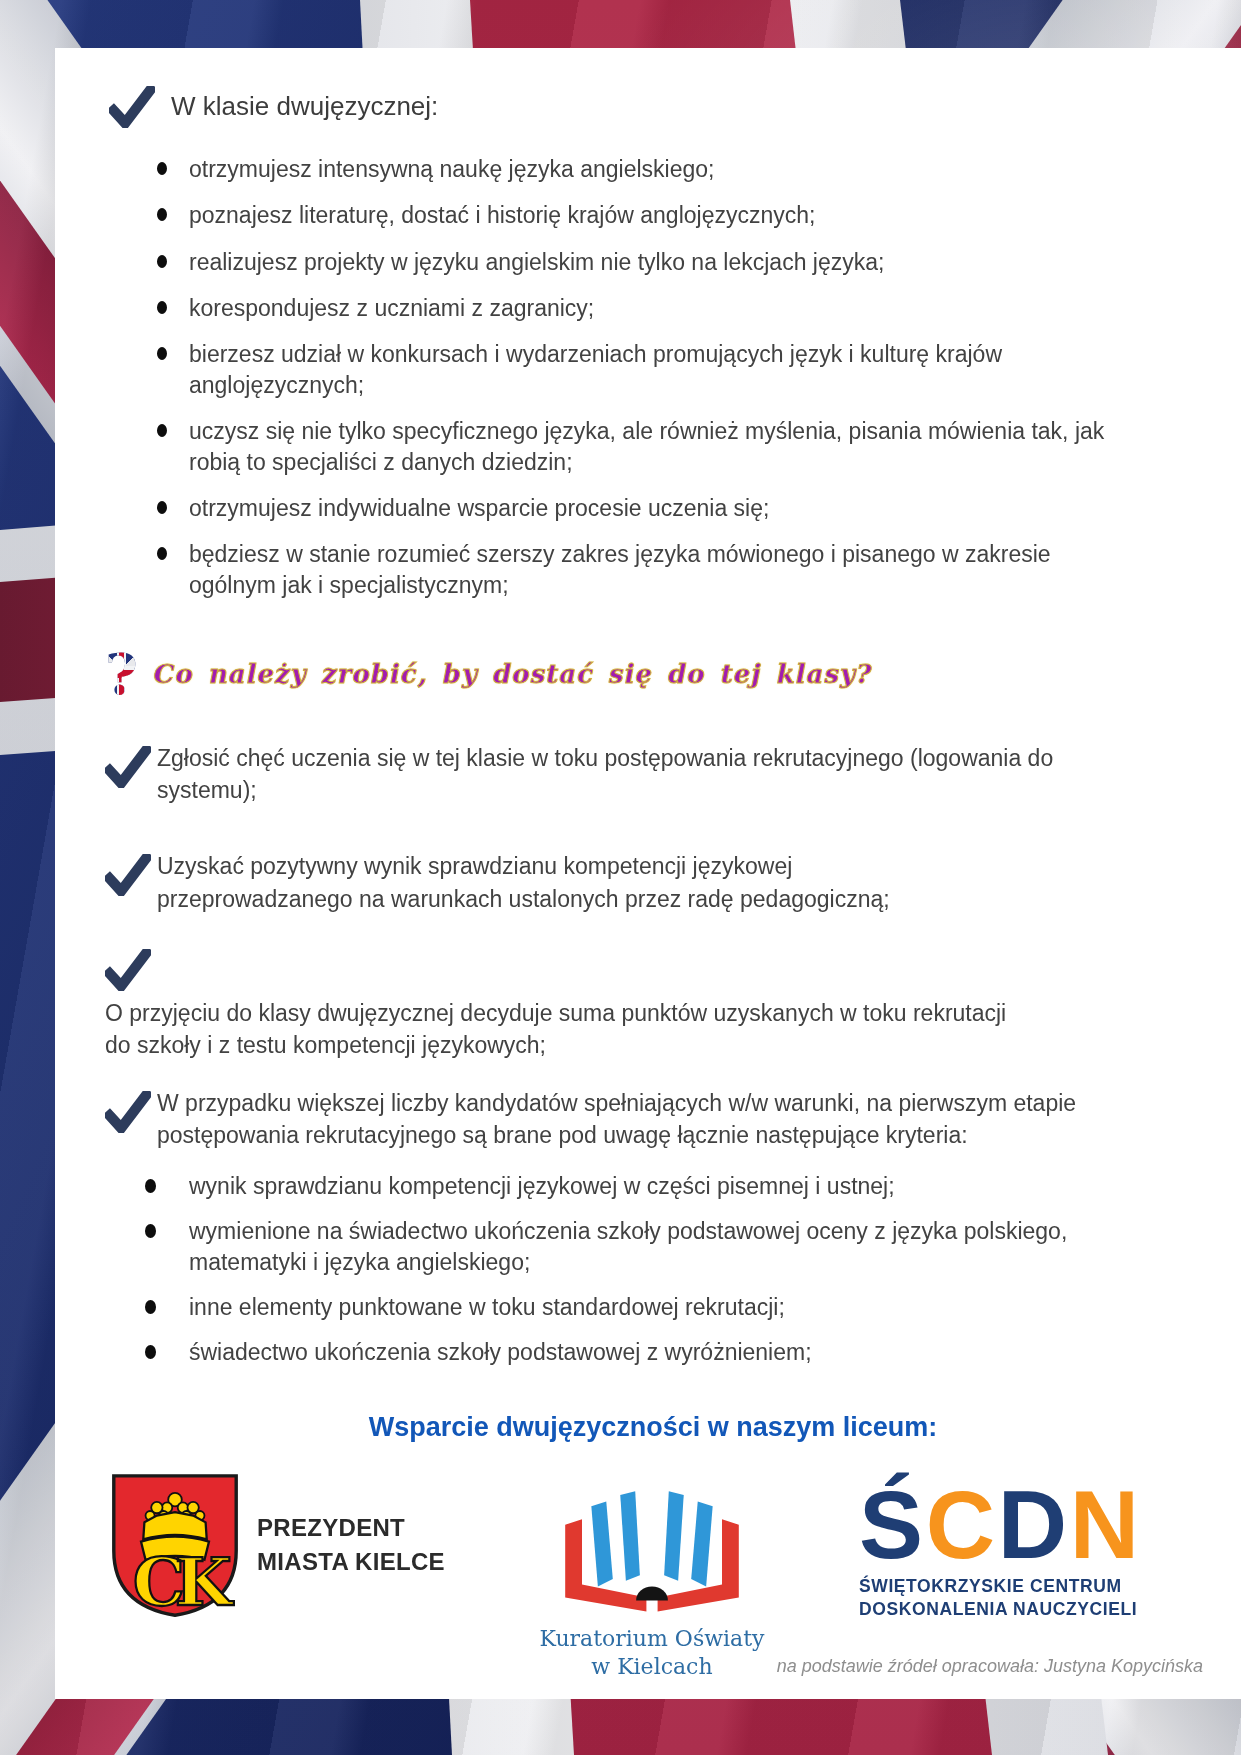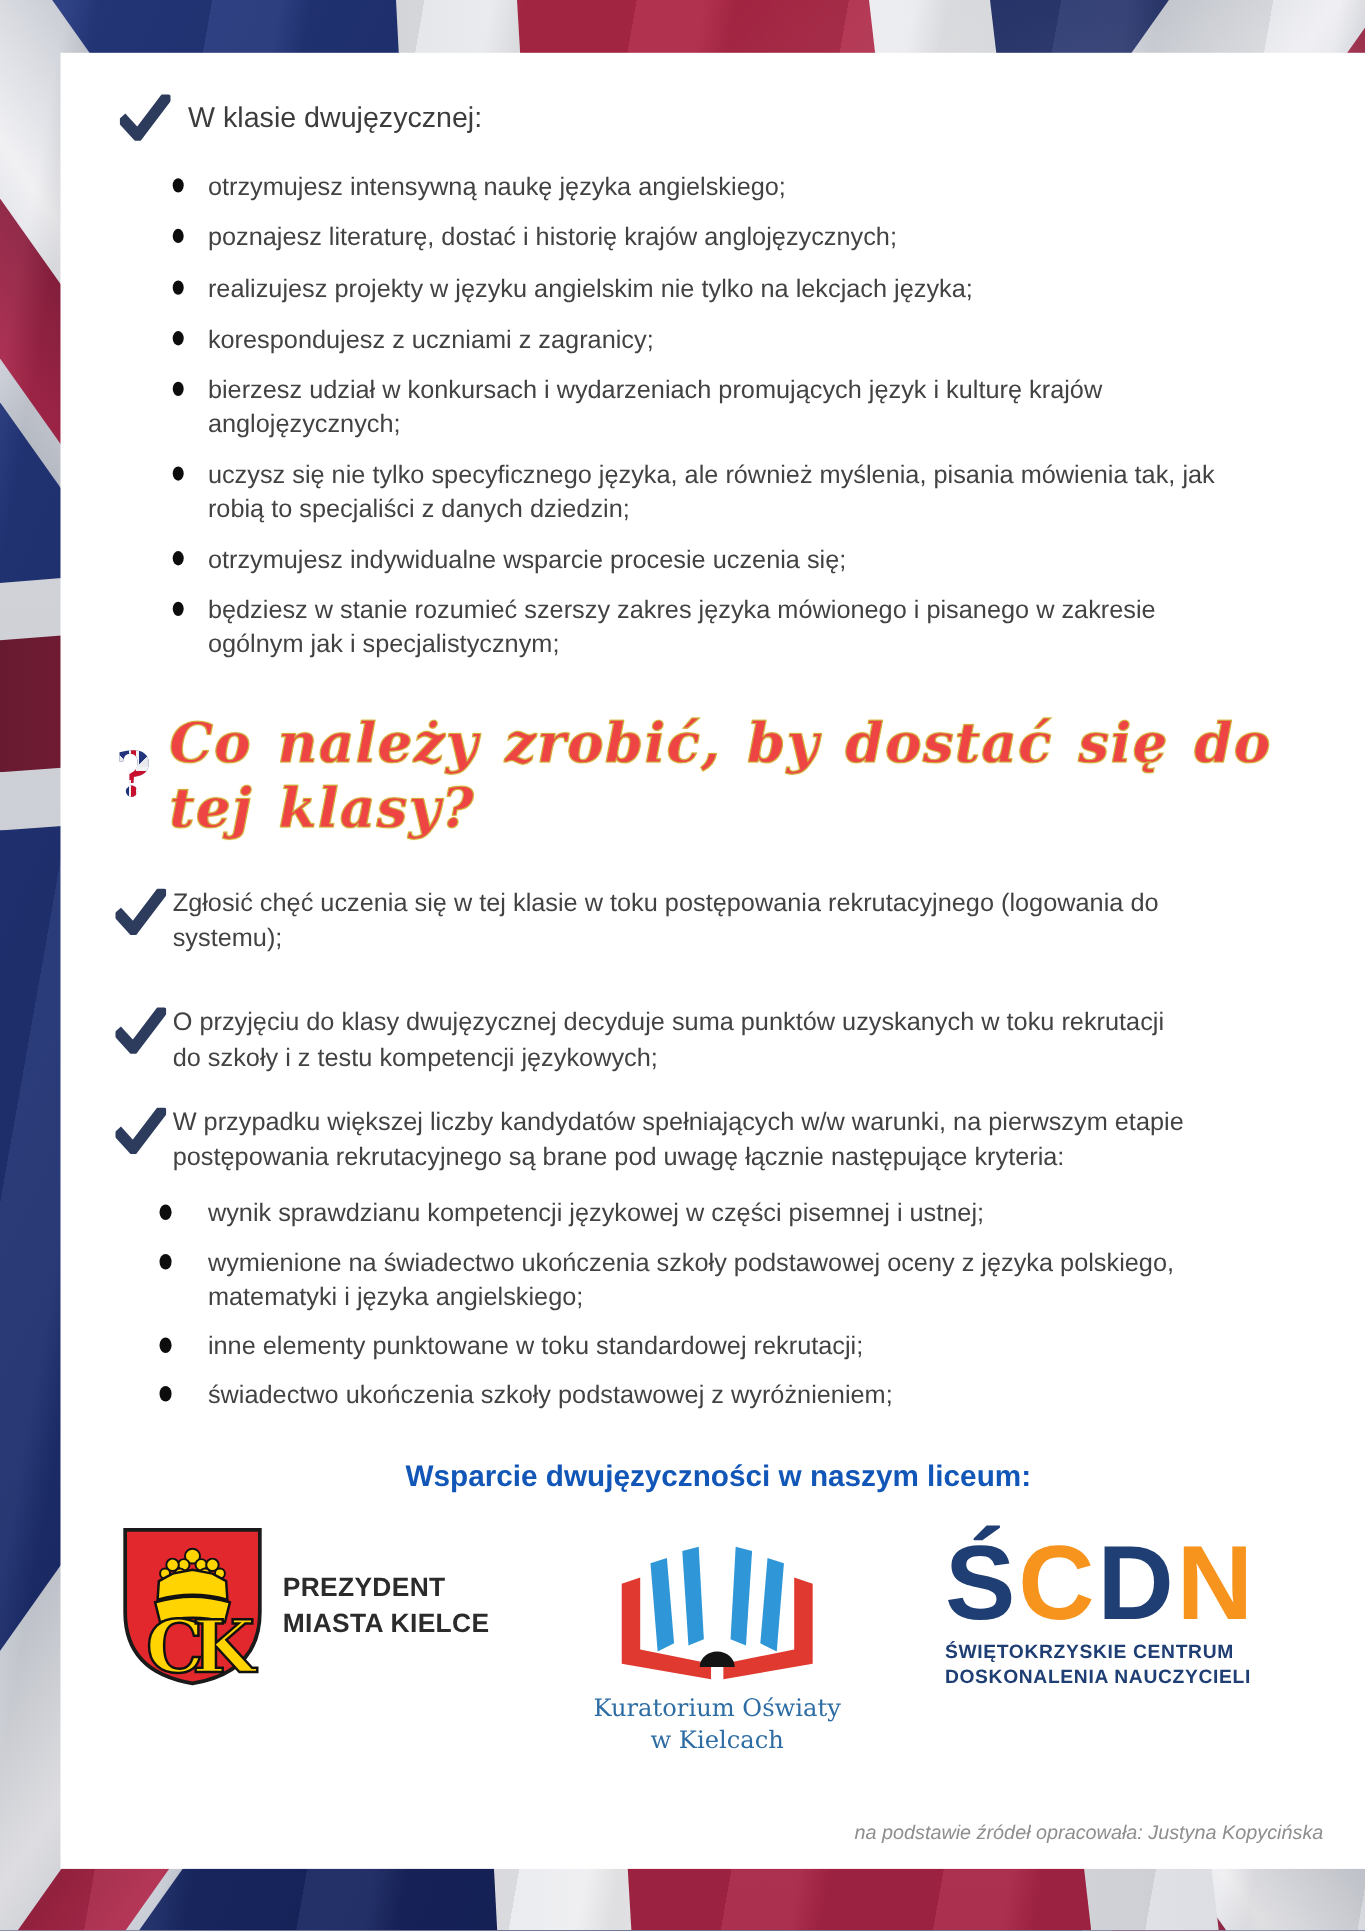"Co należy zrobić, by dostać" .qtitle { color: #ef4444 -> #a21caf; font-size: 50px -> 26px }
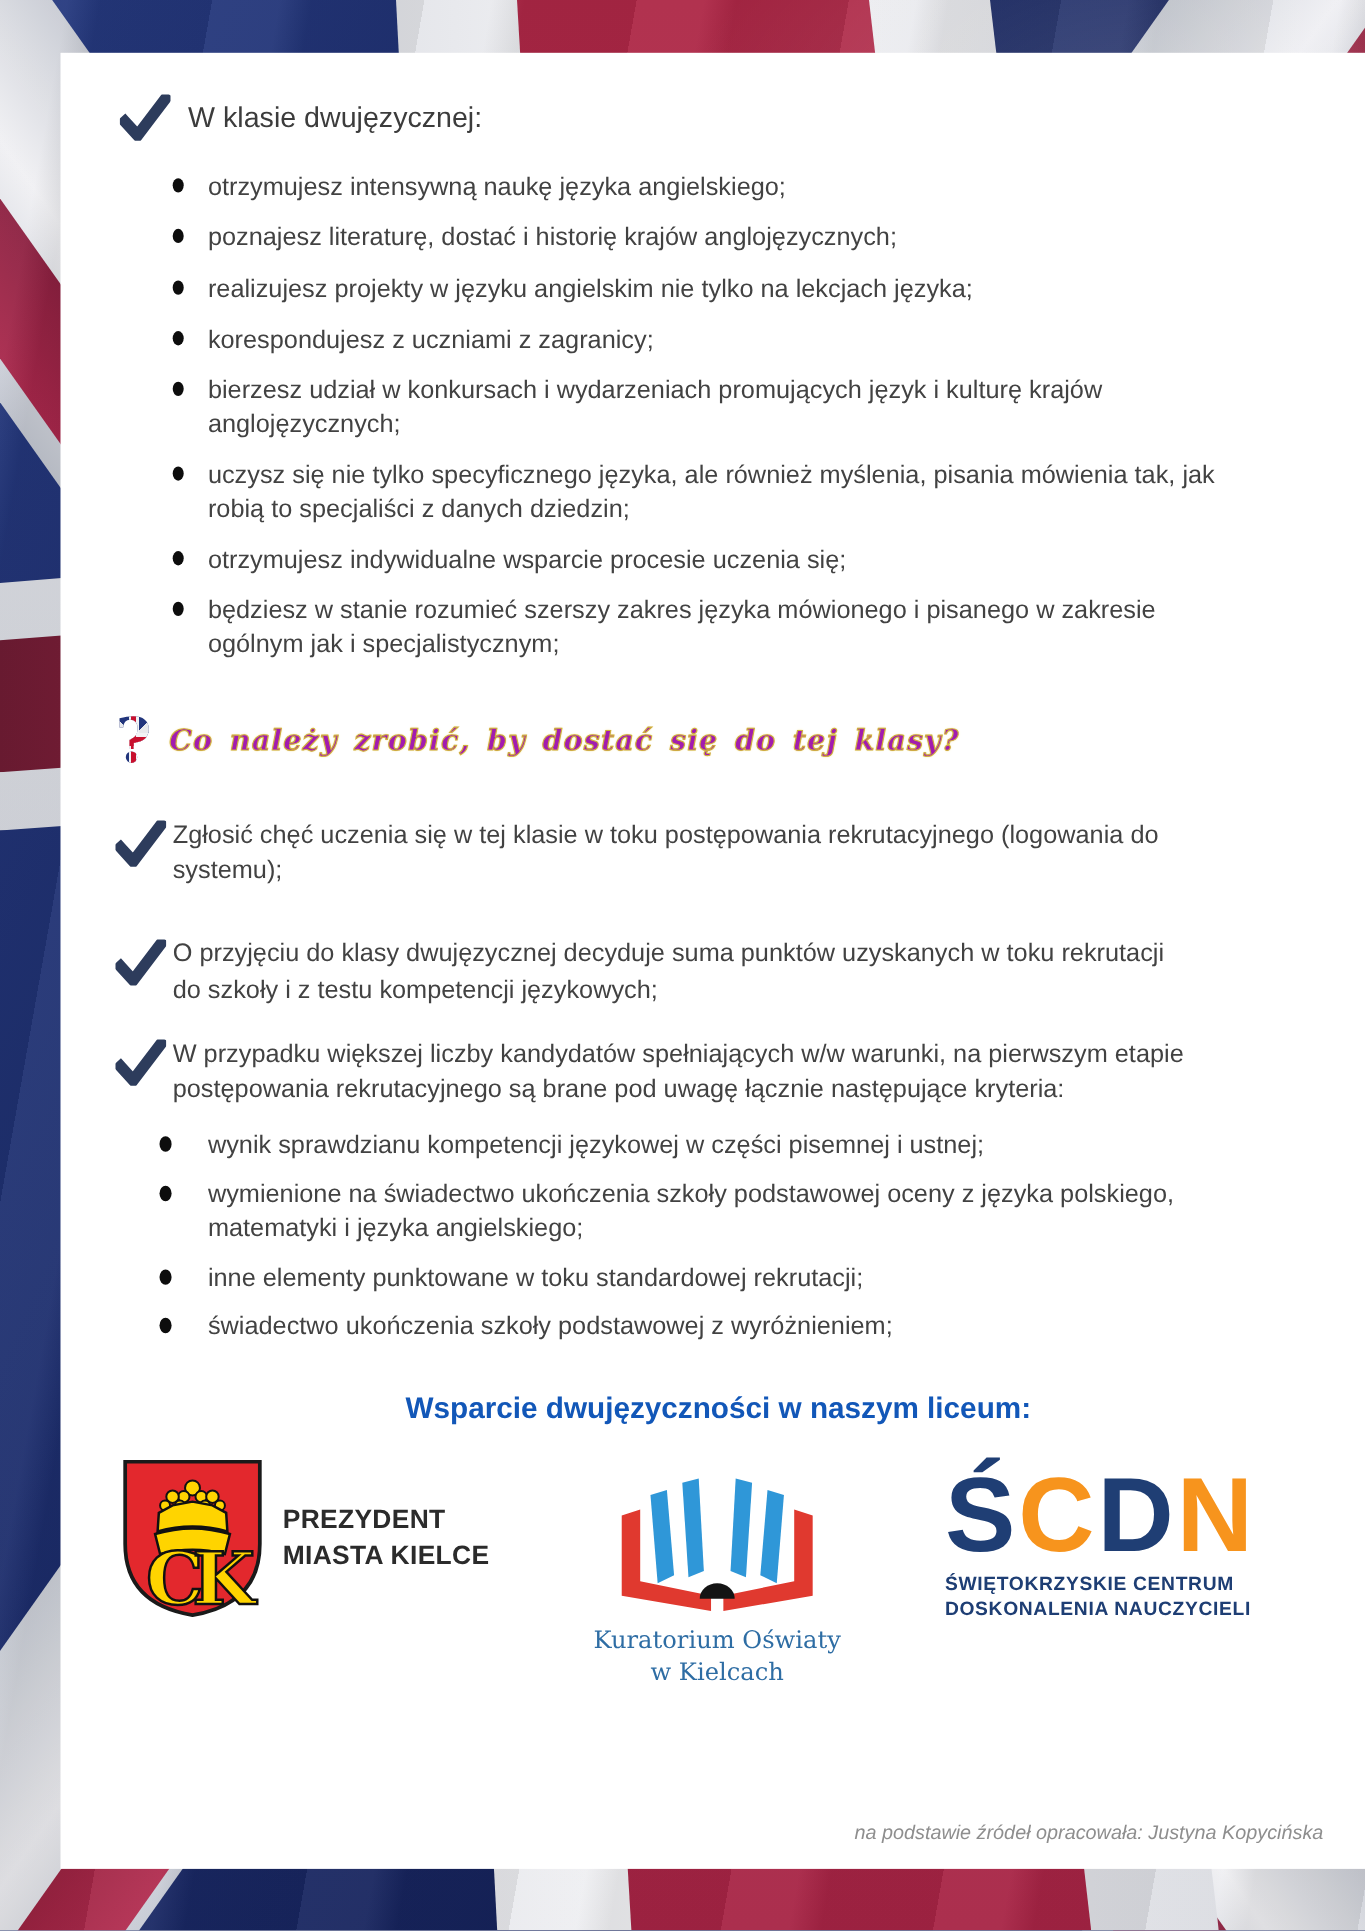"Uzyskać pozytywny wynik sprawdzianu" div.step { html: none -> <div> <svg> <path></path> </svg> <p>Uzyskać pozytywny wynik sprawdzianu kompetencji językowej przeprowadzanego na warunkach ustalonych przez radę pedagogiczną;</p> </div> }
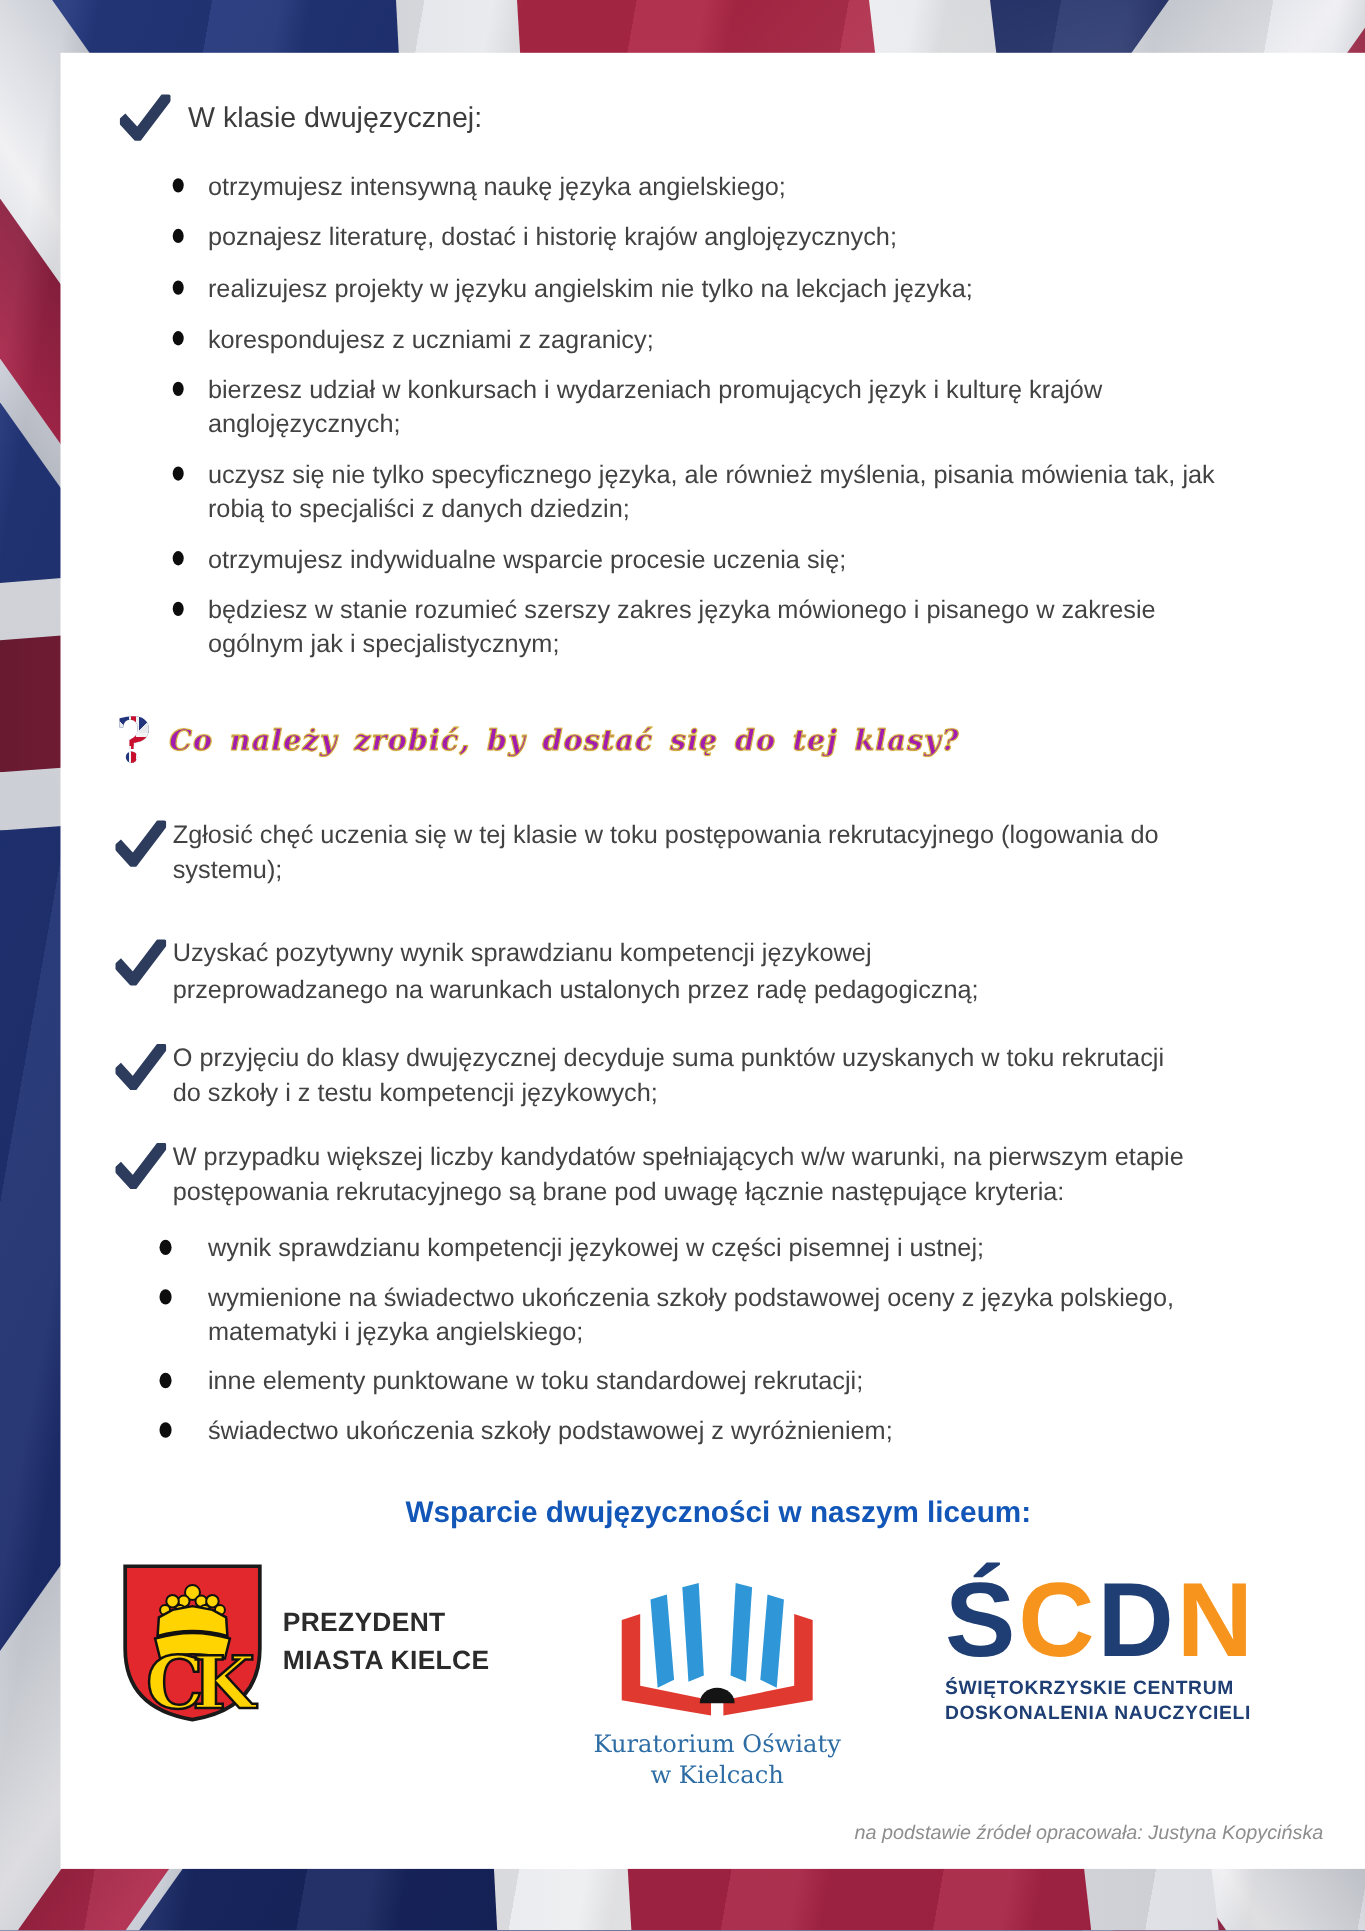"O przyjęciu do klasy dwujęzycznej" .mb26 { flex-direction: none -> column }
